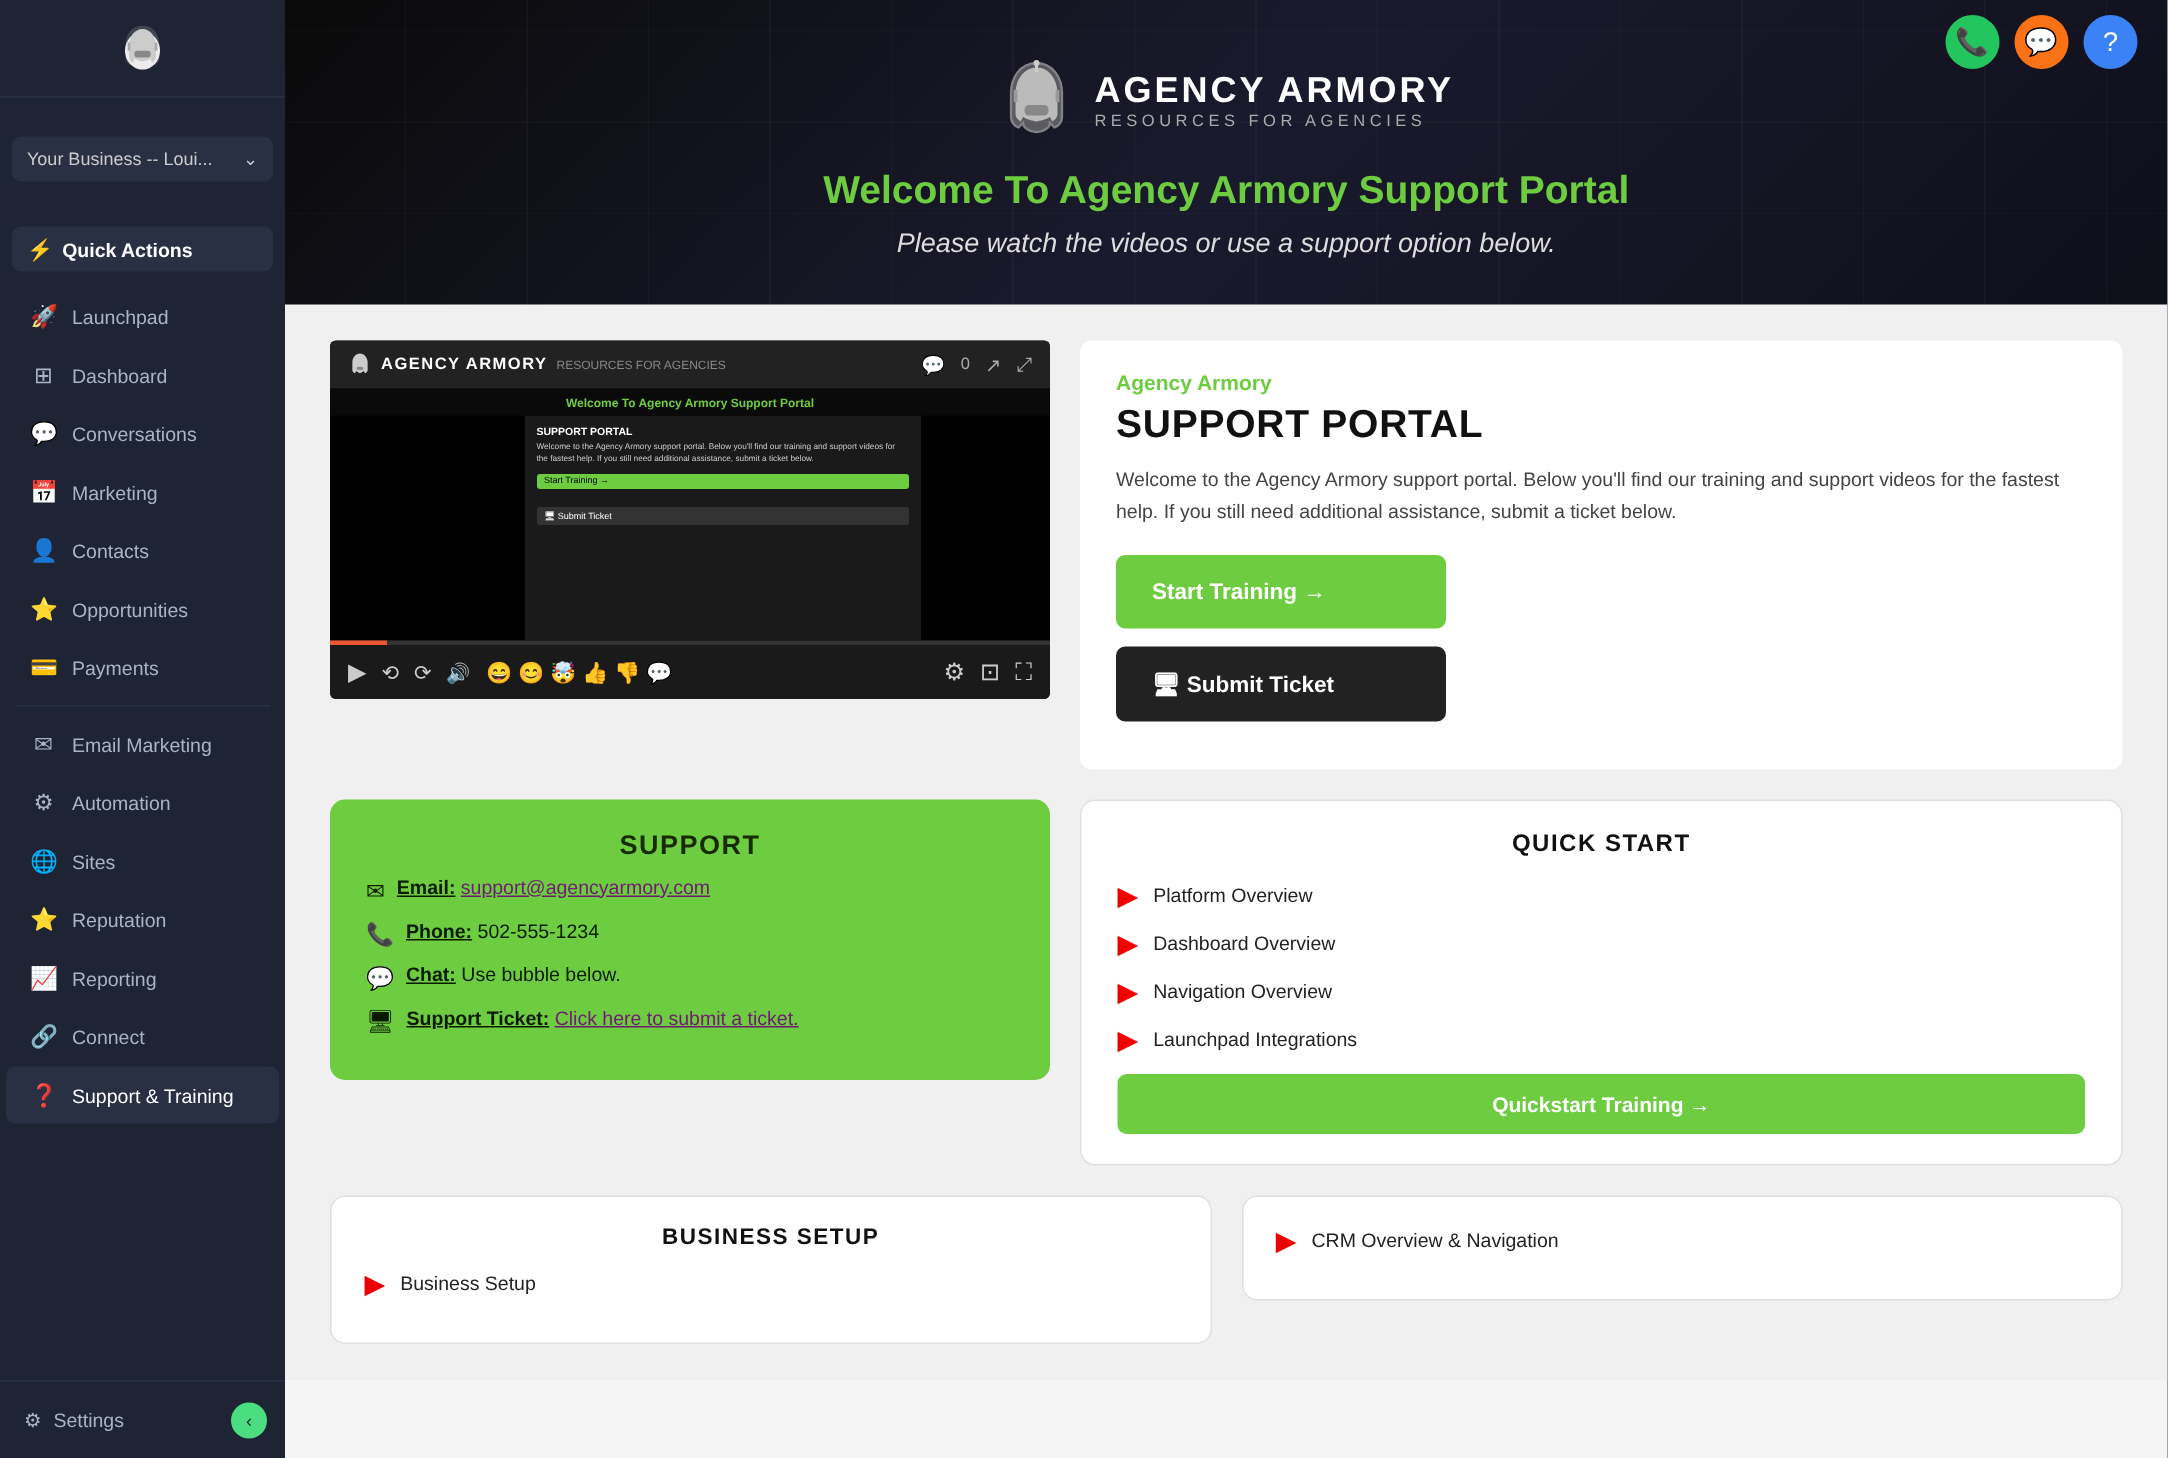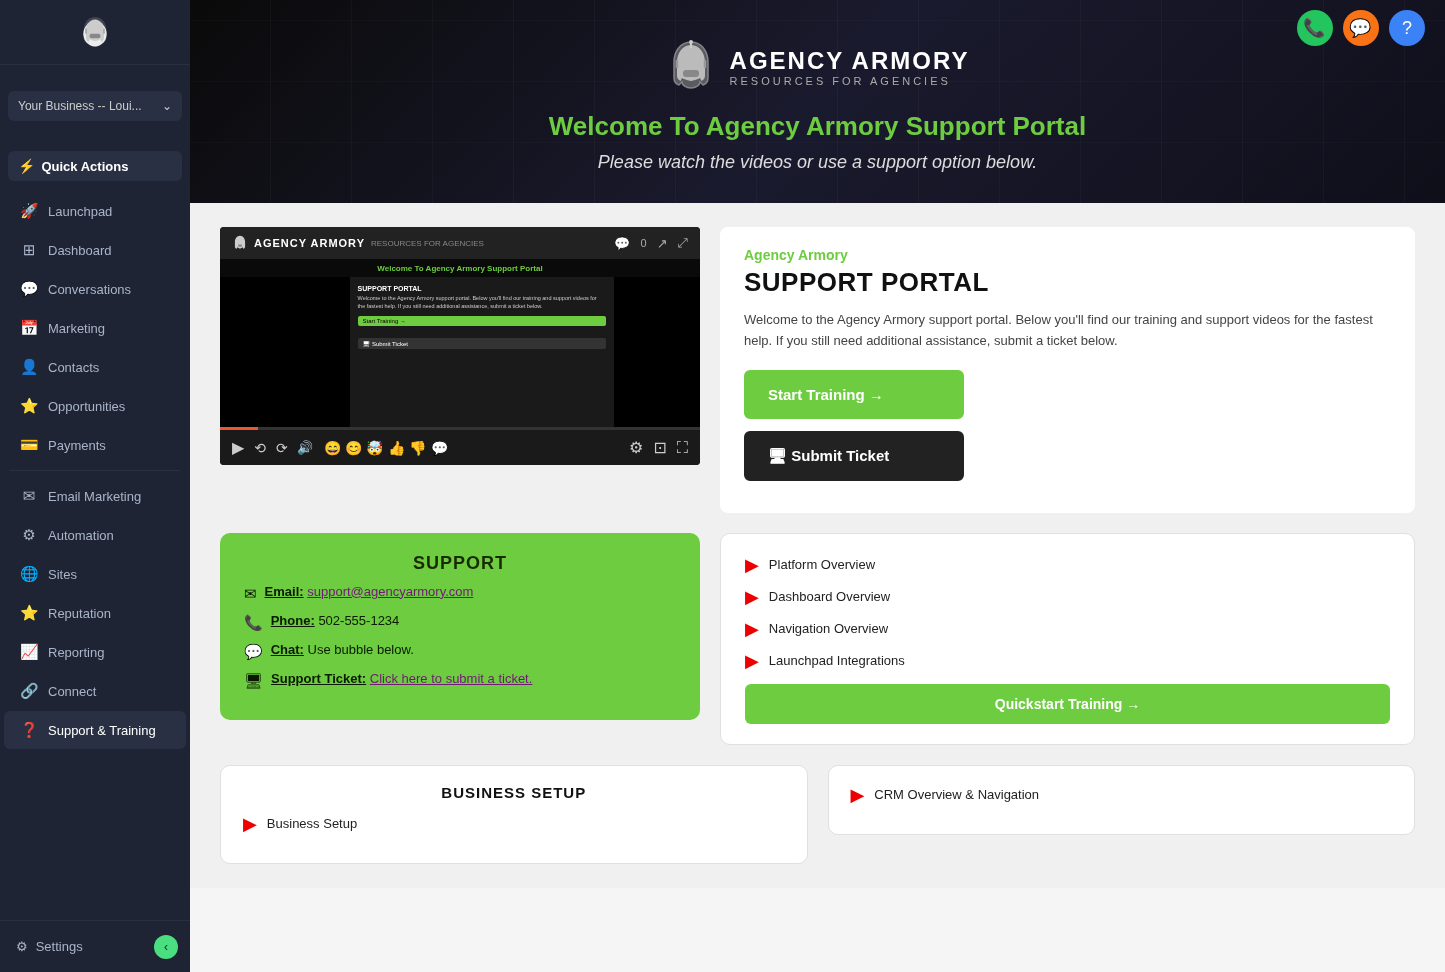"QUICK START" h3 { html: none -> <h3>QUICK START</h3> }
